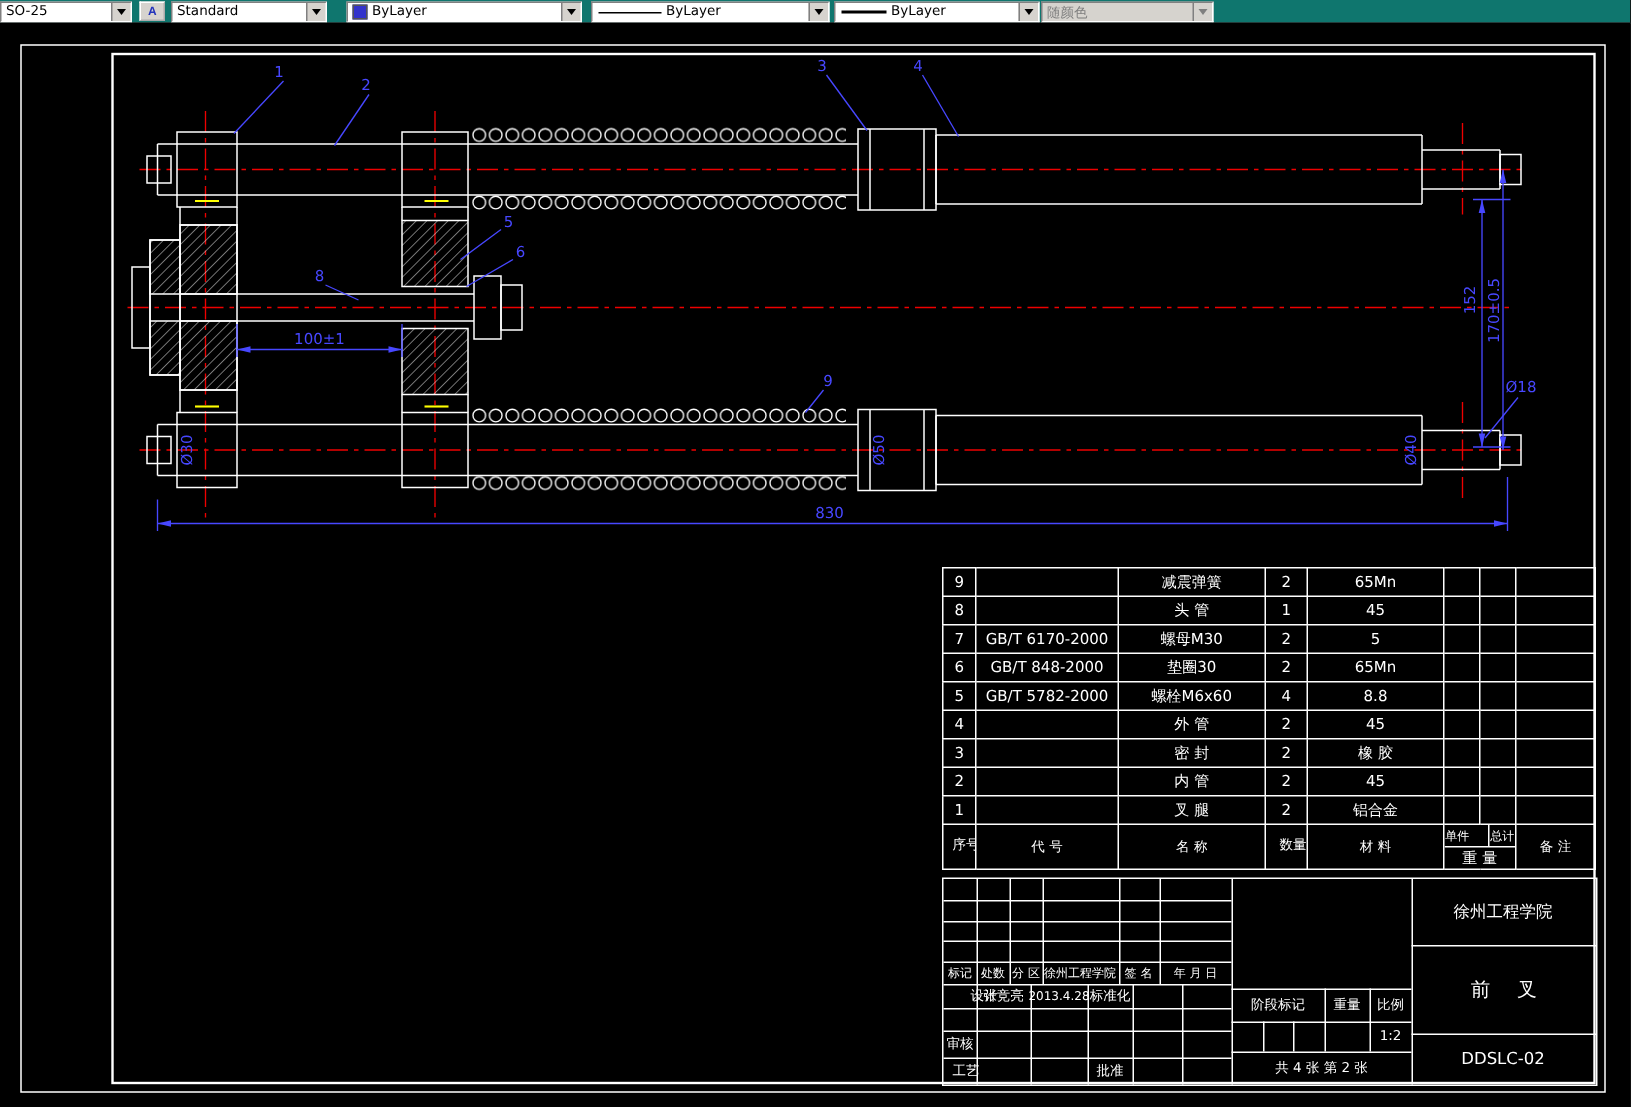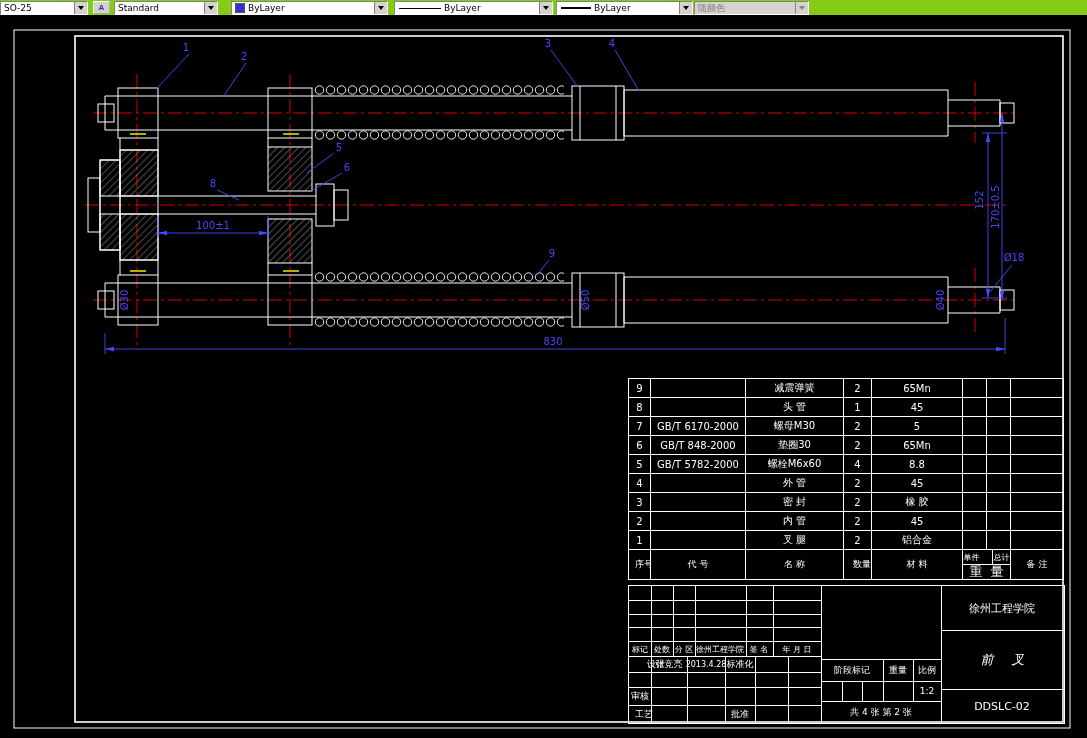"SO-25" .toolbar { background: #84cc16 -> #0f766e }
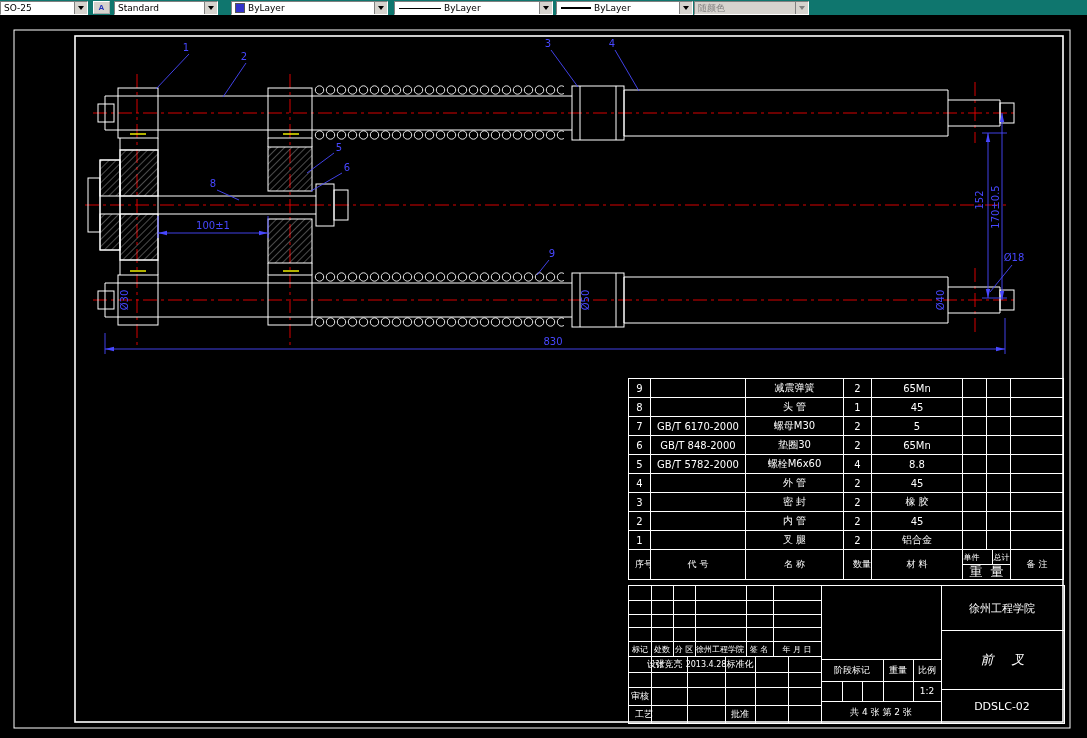"重 量" .whbot { font-family: Liberation Mono, monospace -> none; font-size: 13px -> 10px }
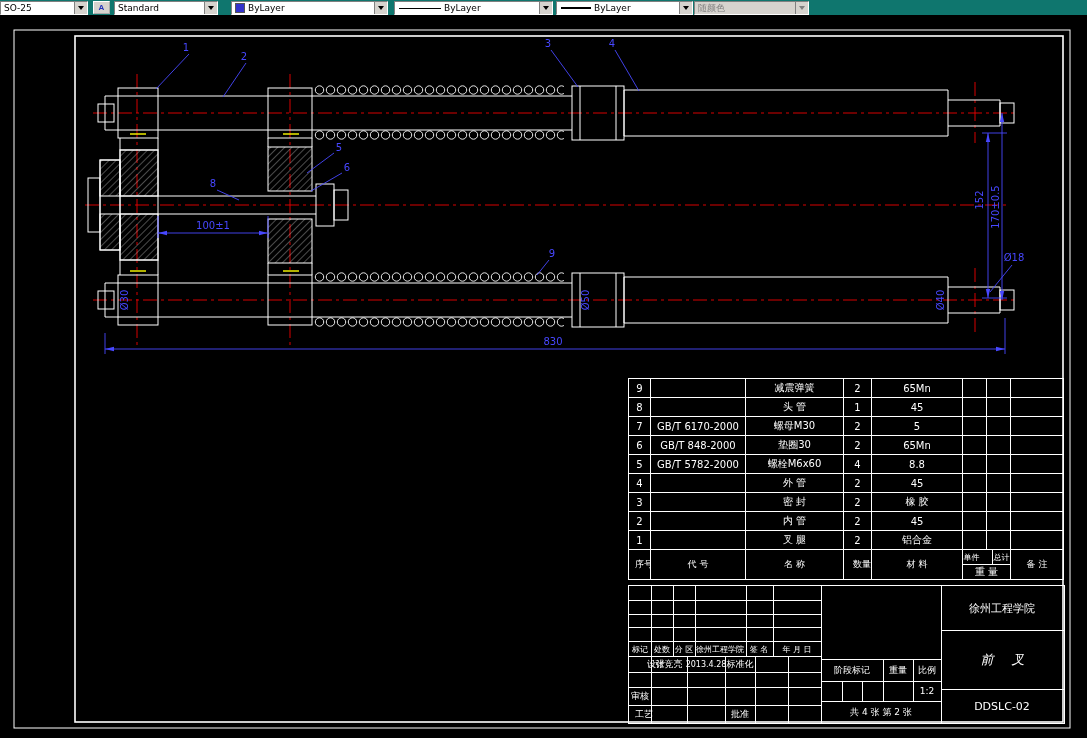"前 叉" .t.f13 { font-style: italic -> none }
